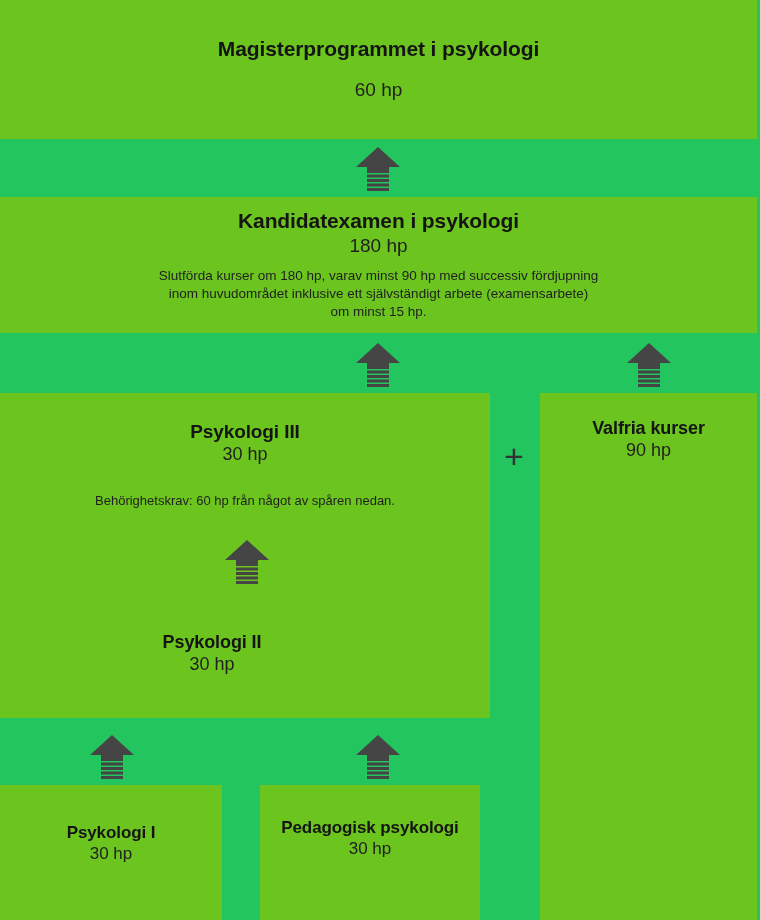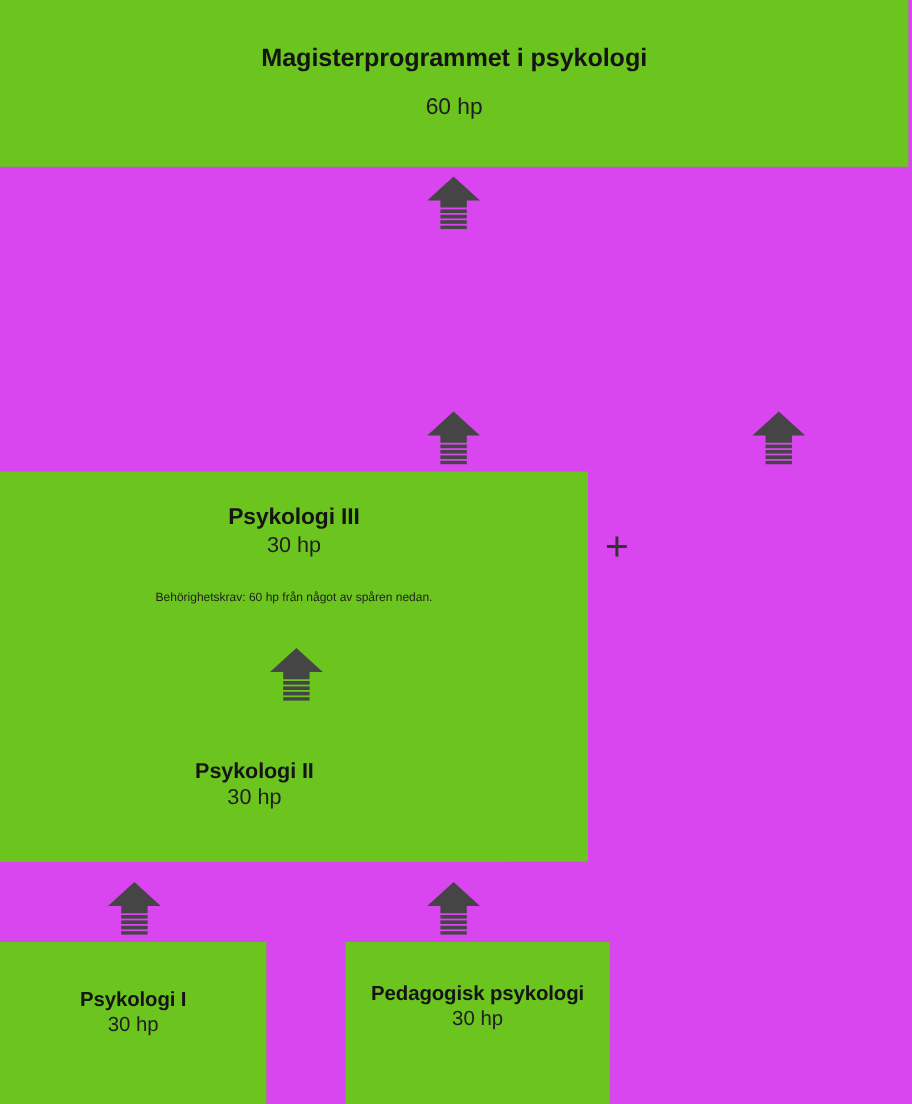"Magisterprogrammet i psykologi" #canvas { background: #d946ef -> #22c55e }
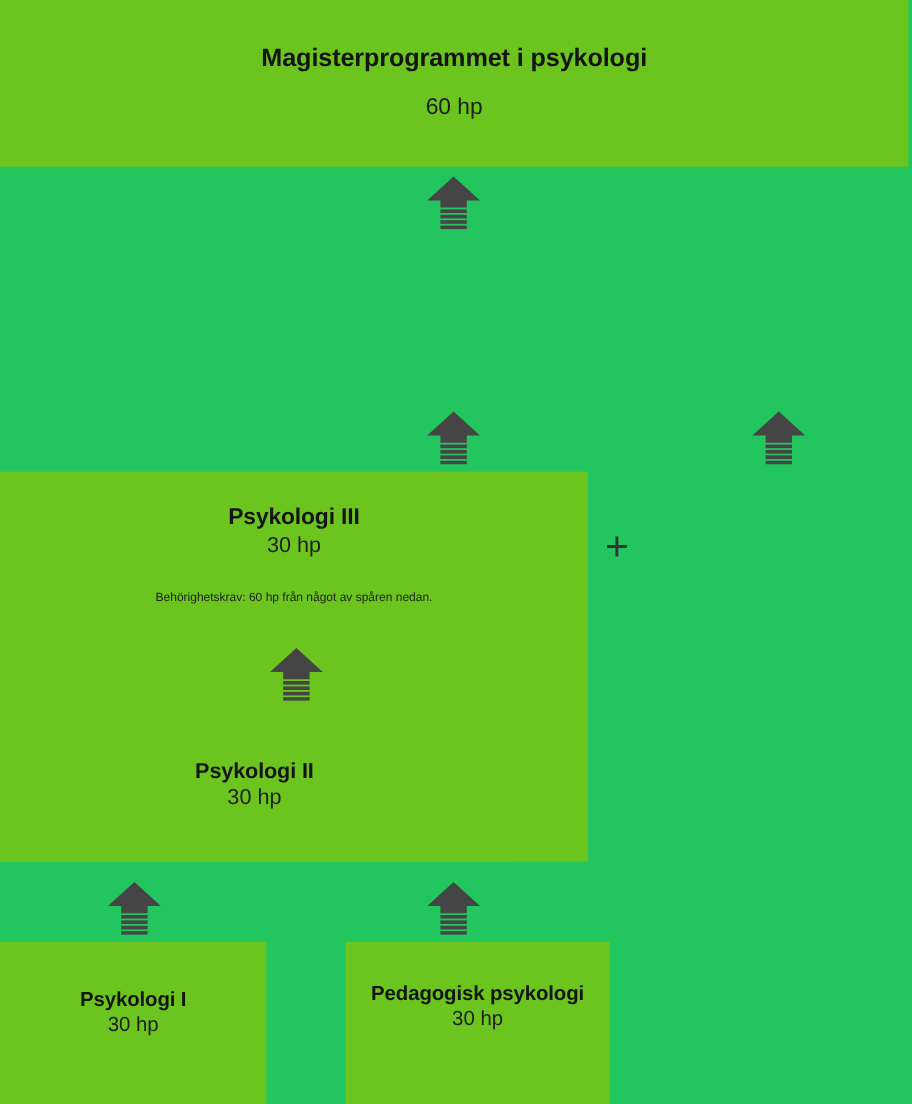"Kandidatexamen i psykologi" div.box { html: none -> <div> <div>Kandidatexamen i psykologi</div> <div>180 hp</div> <div>Slutförda kurser om 180 hp, varav minst 90 hp med successiv fördjupning inom huvudområdet inklusive ett självständigt arbete (examensarbete) om minst 15 hp.</div> </div> }
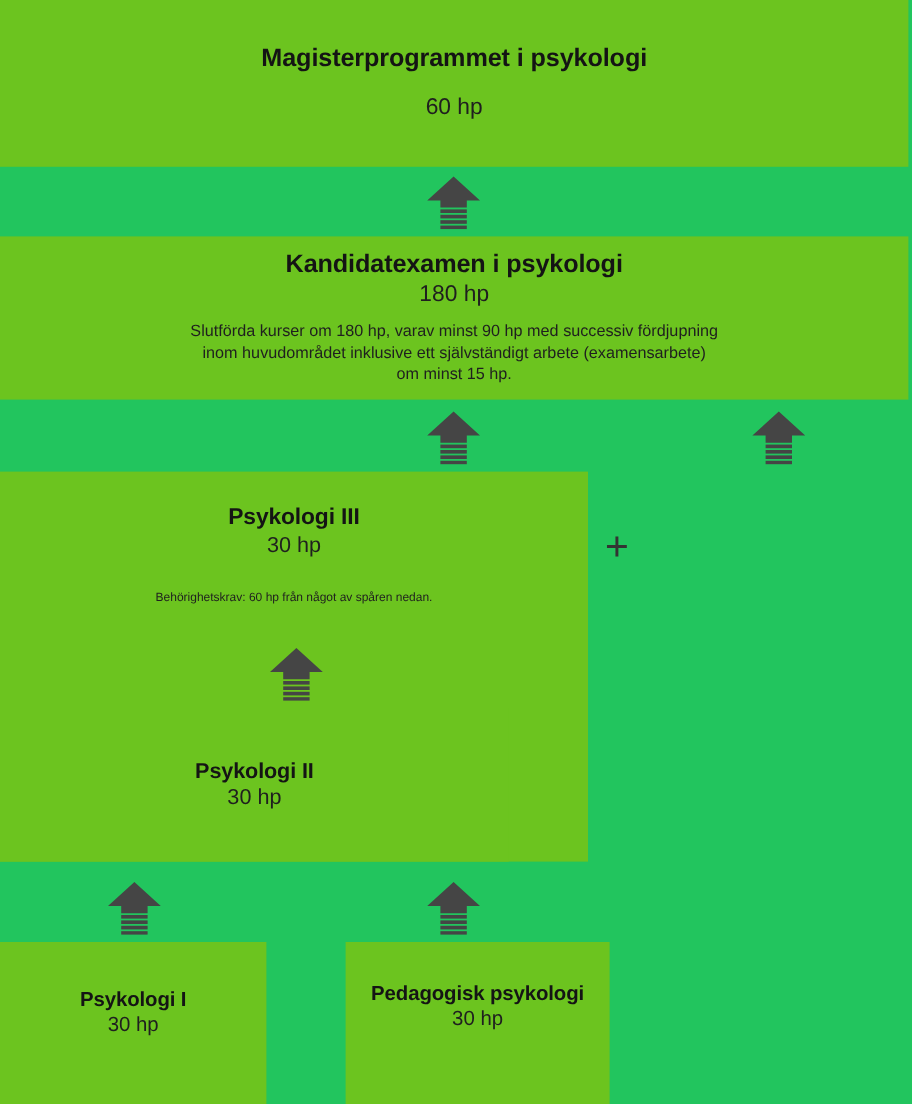"Valfria kurser" div.box { html: none -> <div> <div>Valfria kurser</div> <div>90 hp</div> </div> }
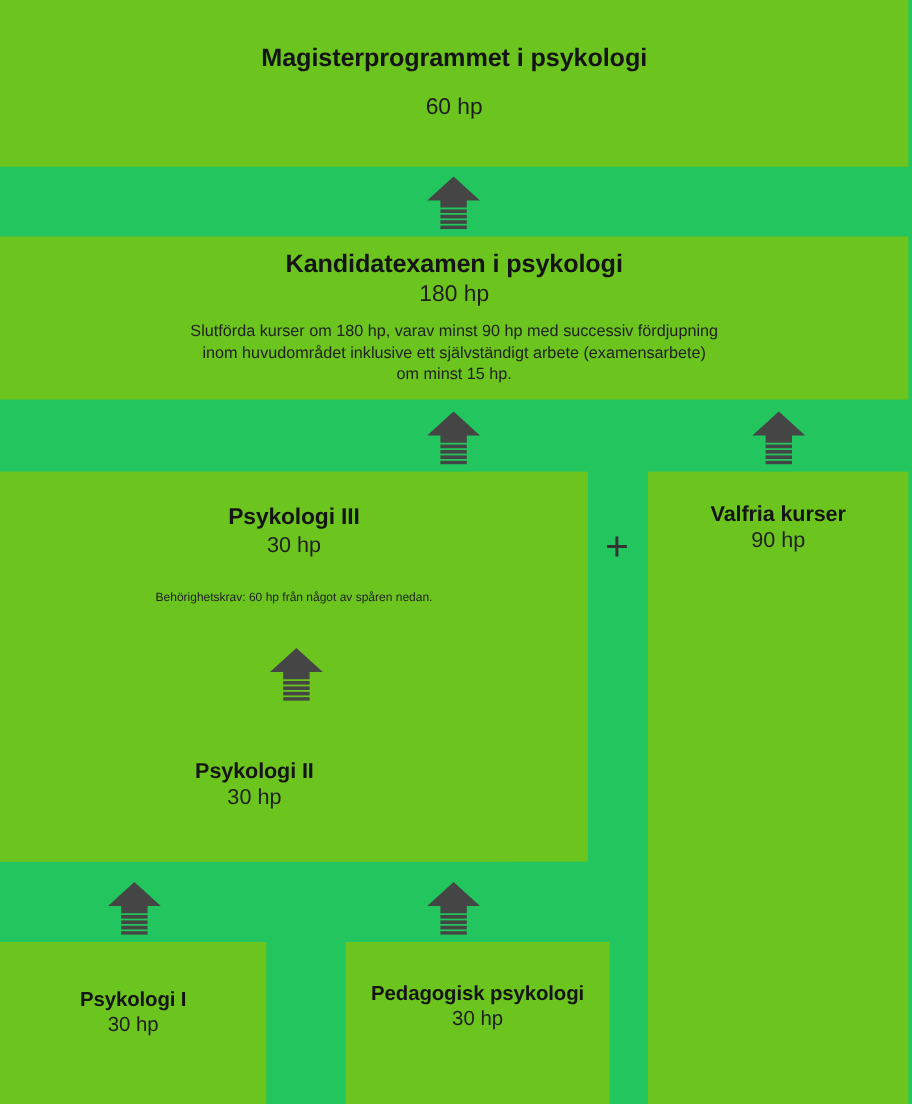"Behörighetskrav: 60 hp från något" #box-psyk3 .note { font-size: 10px -> 13px }
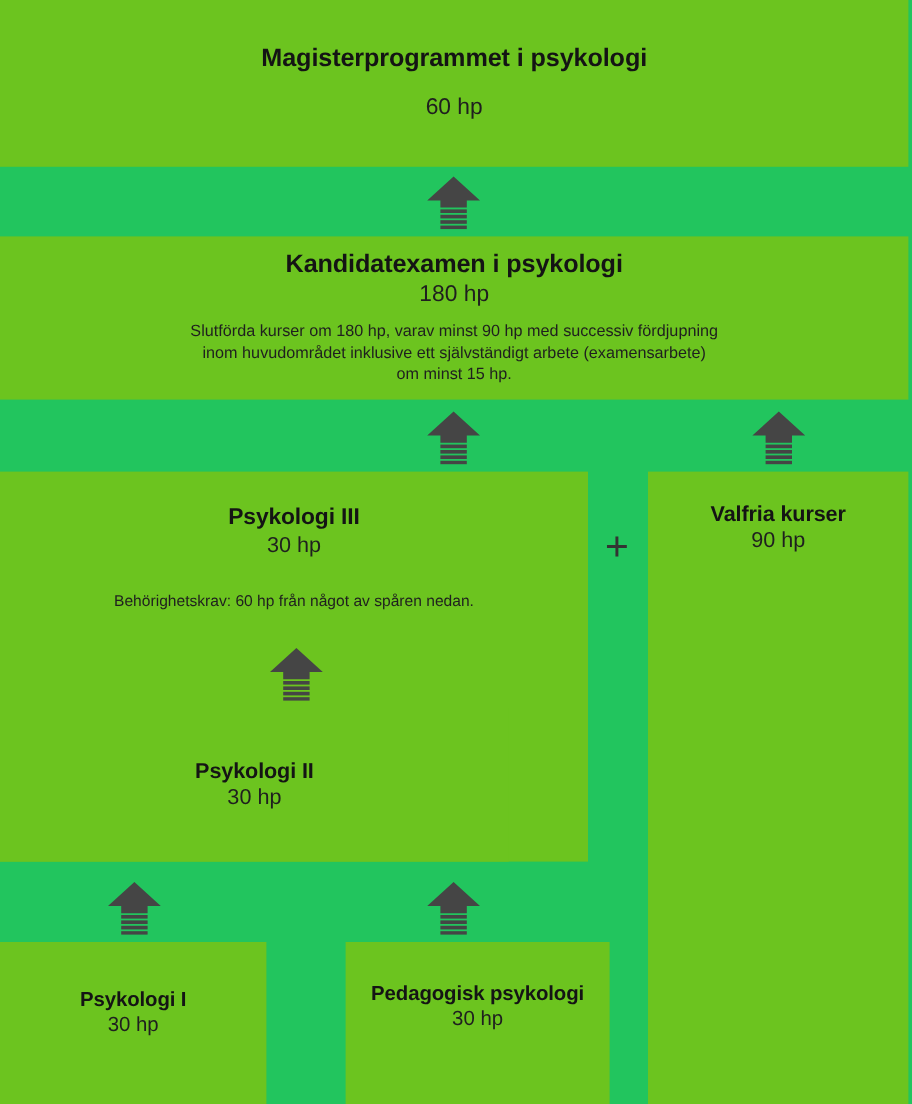"Pedagogisk psykologi" #box-pedagogisk { left: 288px -> 260px }
